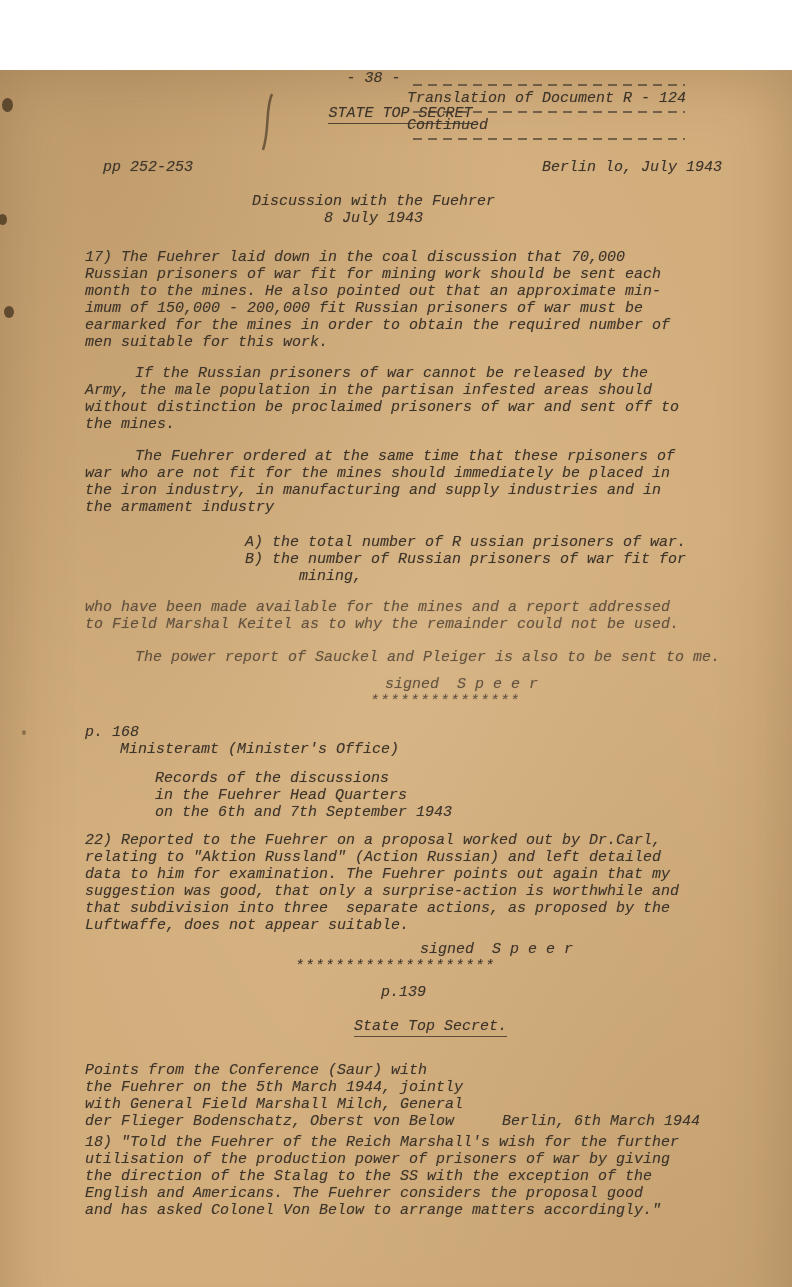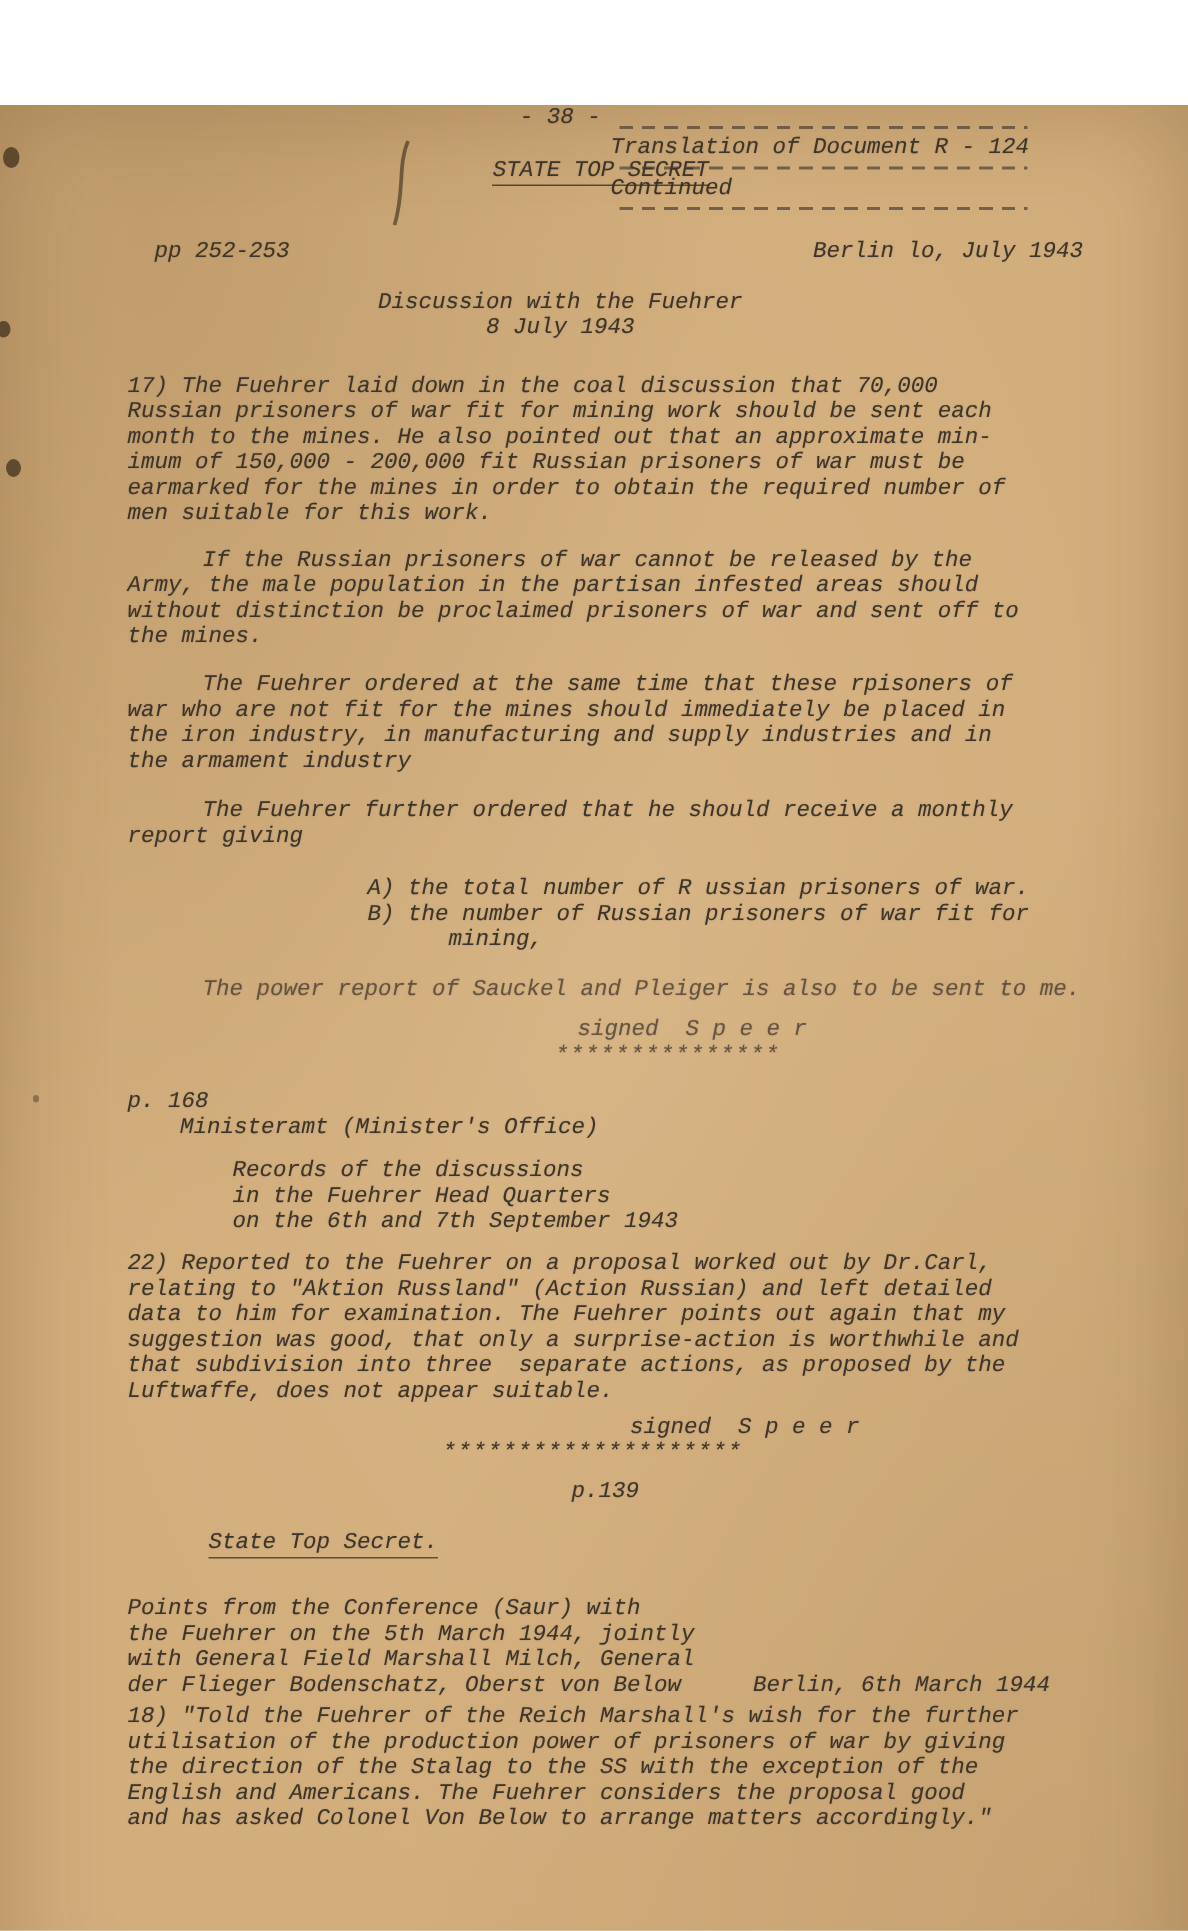"The Fuehrer further ordered that" p.t { html: <p>The Fuehrer further ordered that he should receive a monthly report giving</p> -> none }
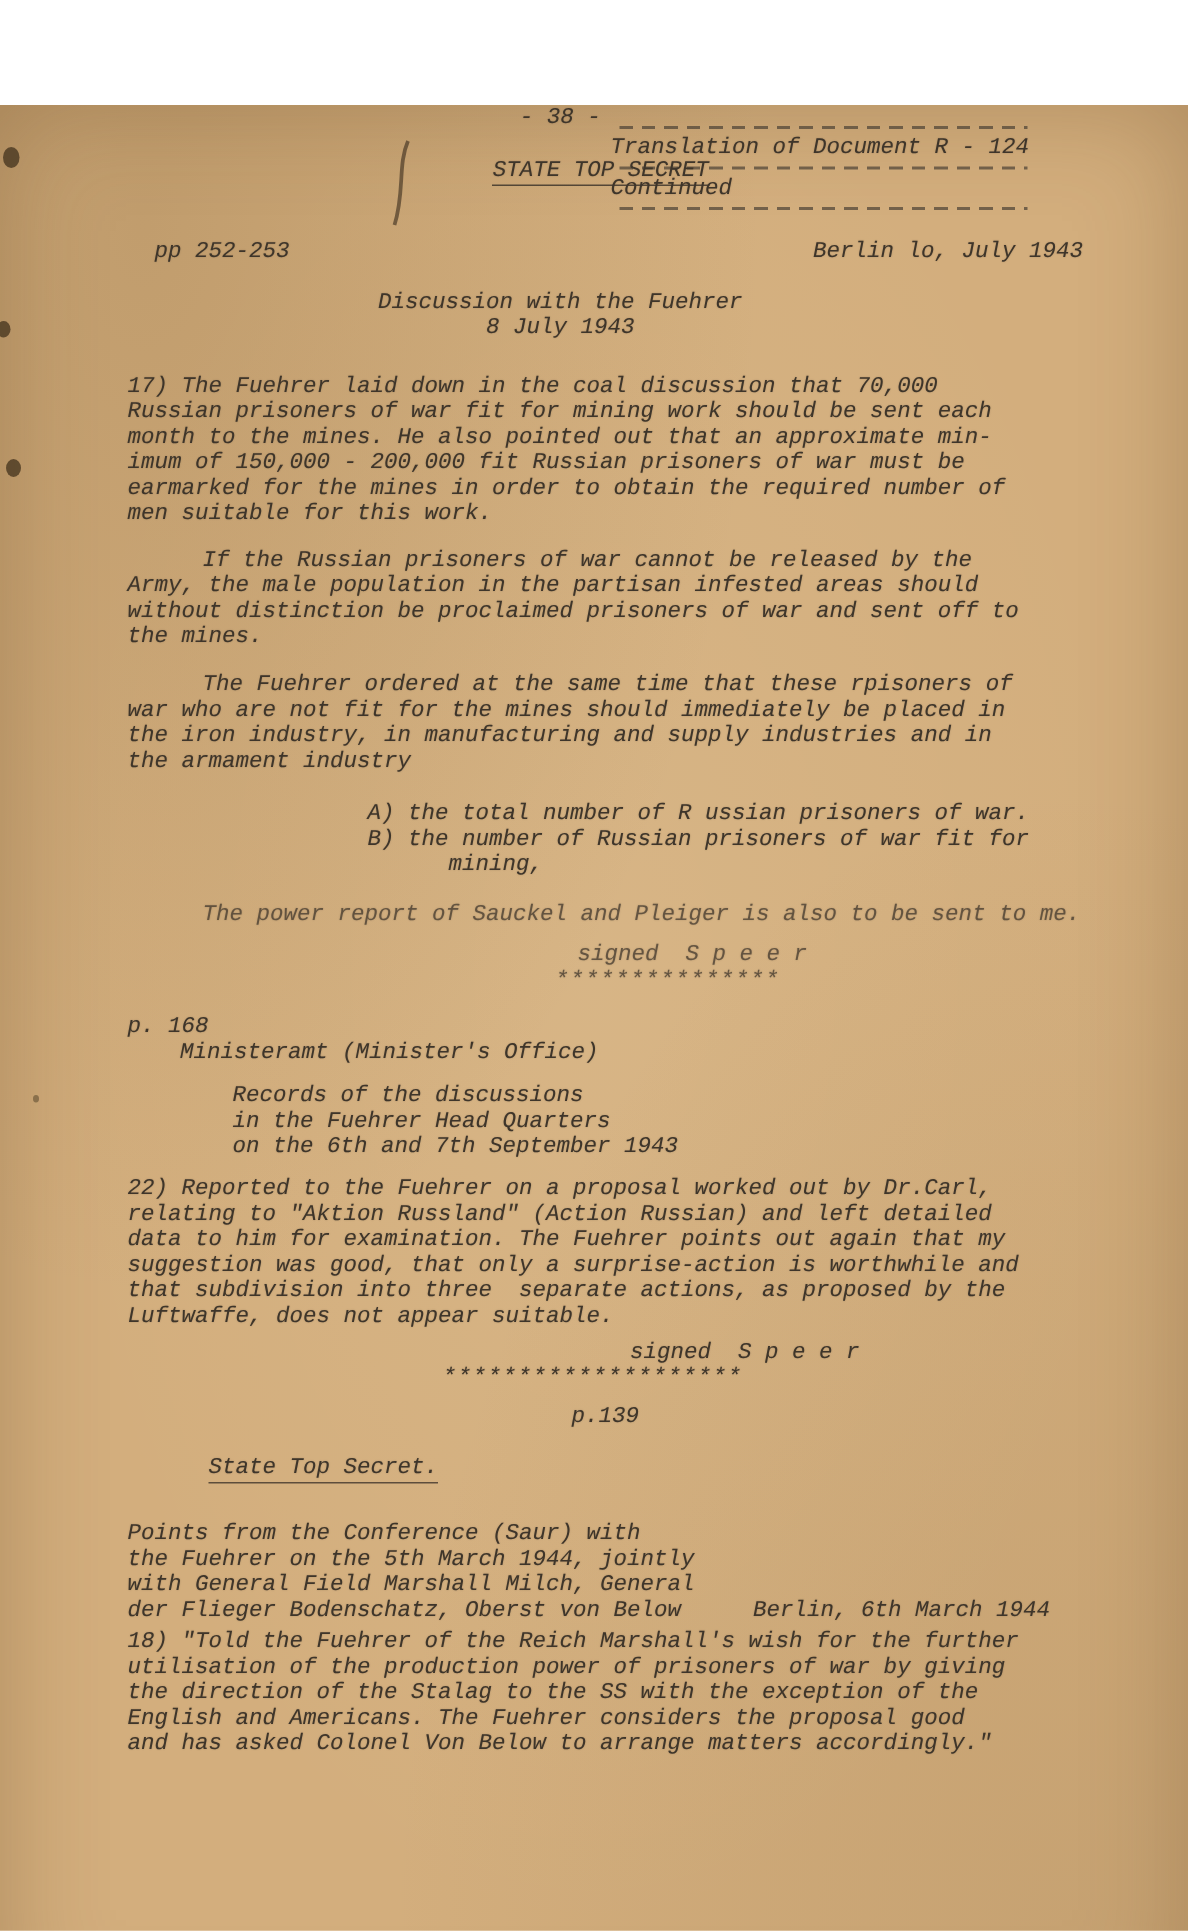"who have been made available" p.t { html: none -> <p>who have been made available for the mines and a report addressed to Field Marshal Keitel as to why the remainder could not be used.</p> }
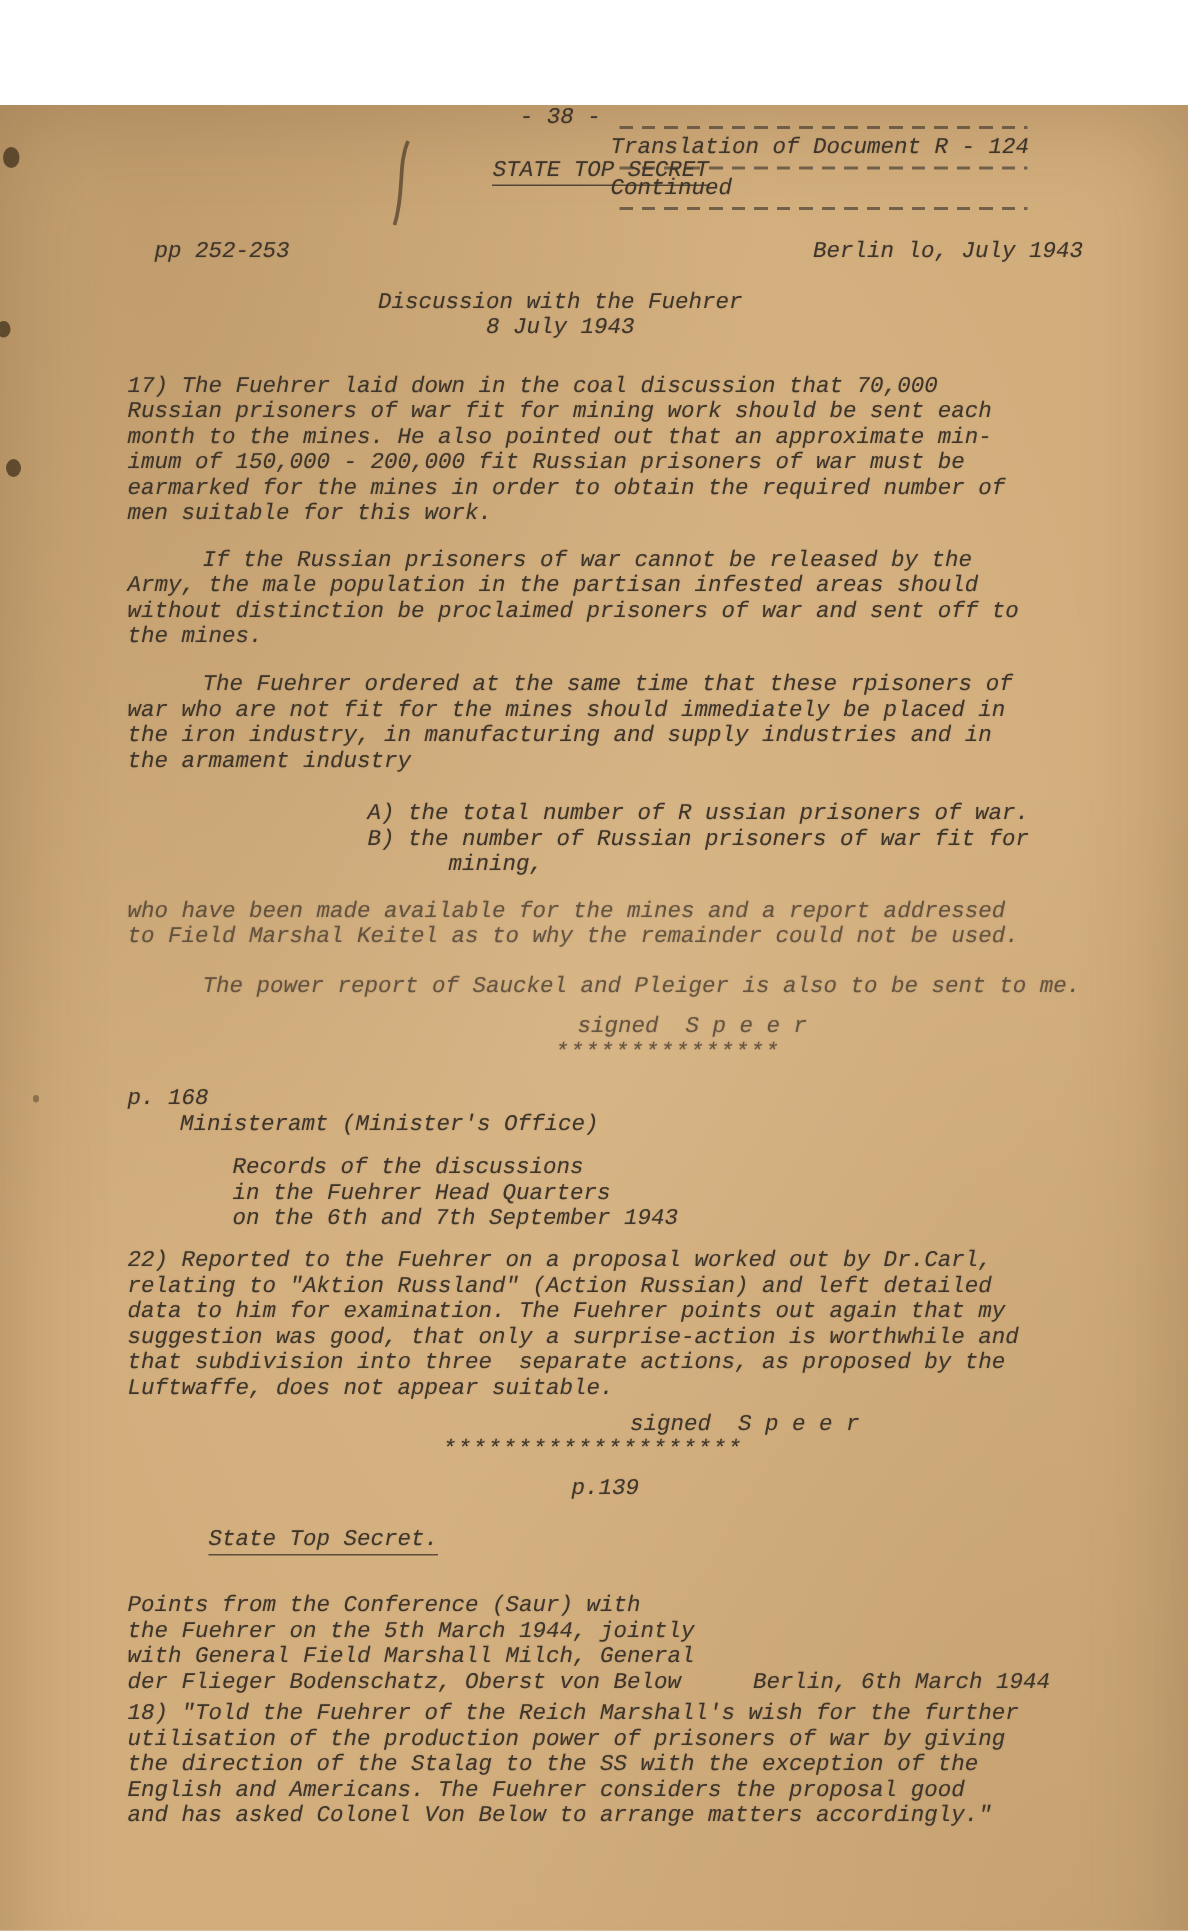"State Top Secret." .cls2 { text-align: none -> center }
